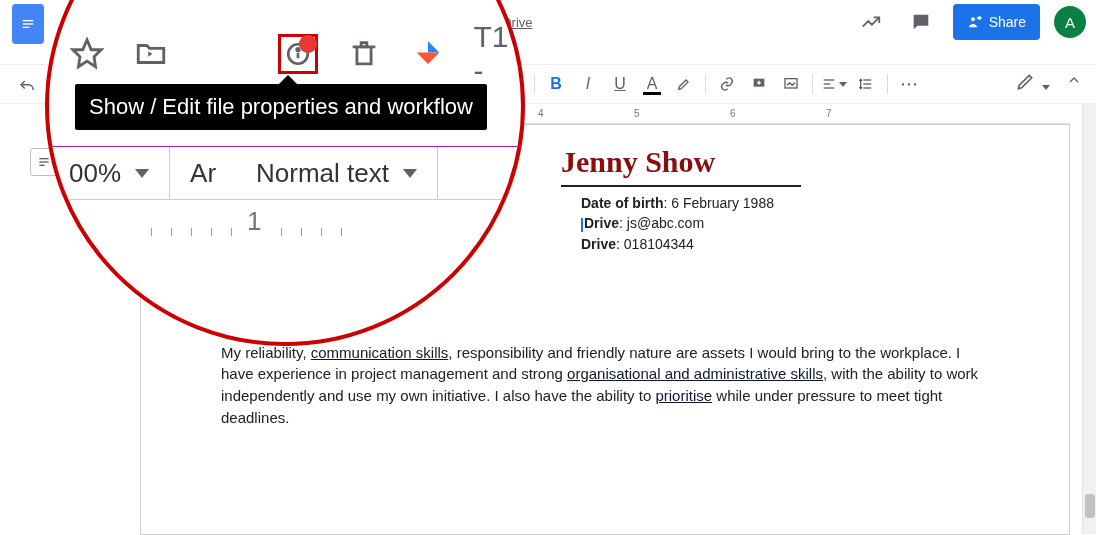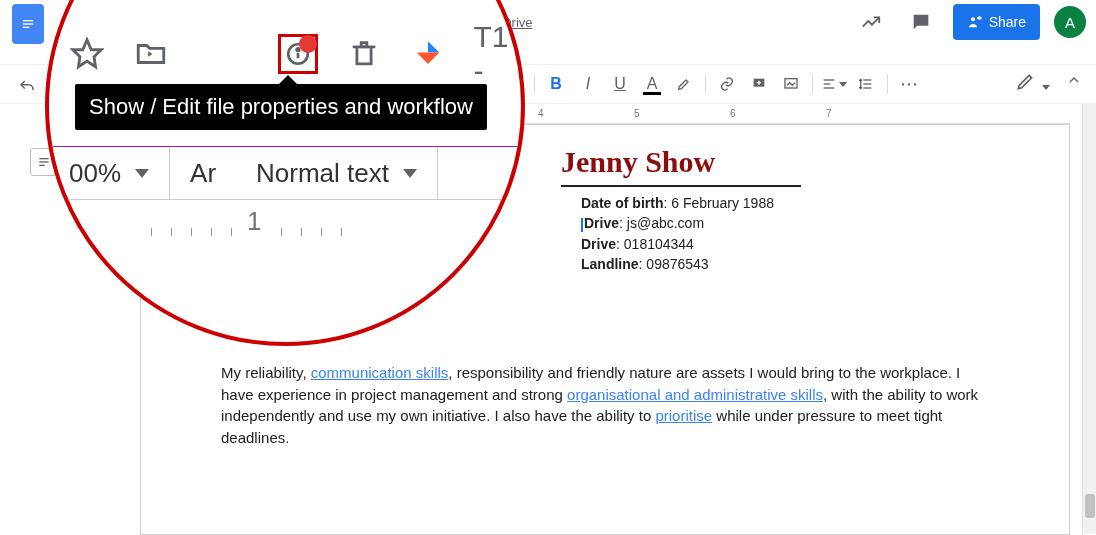"Landline: 09876543" div { html: <div><b>Landline</b>: <span>09876543</span></div> -> none }
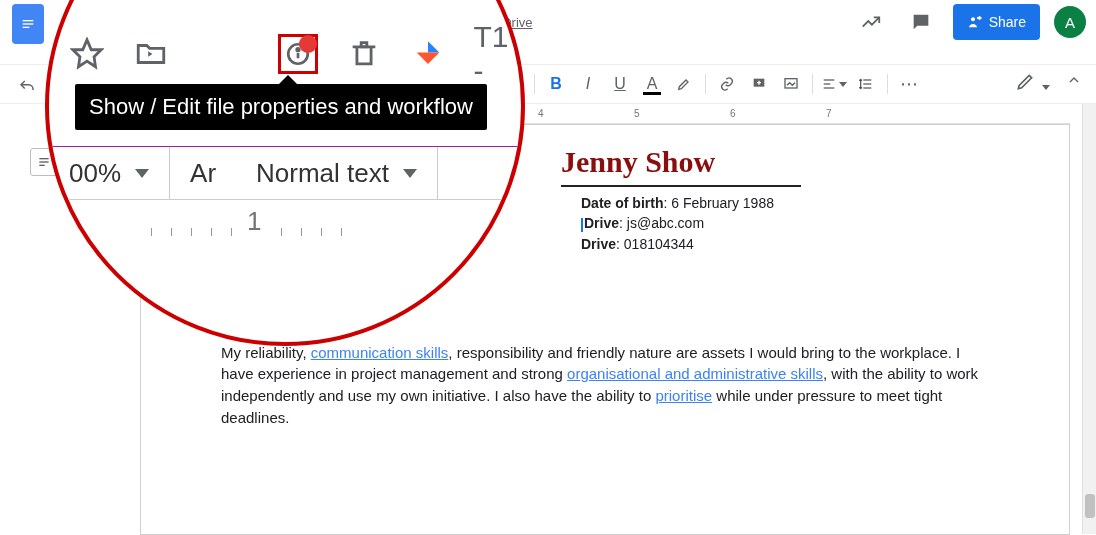"communication skills" .profile-body a { color: #3b82f6 -> #0f172a }
